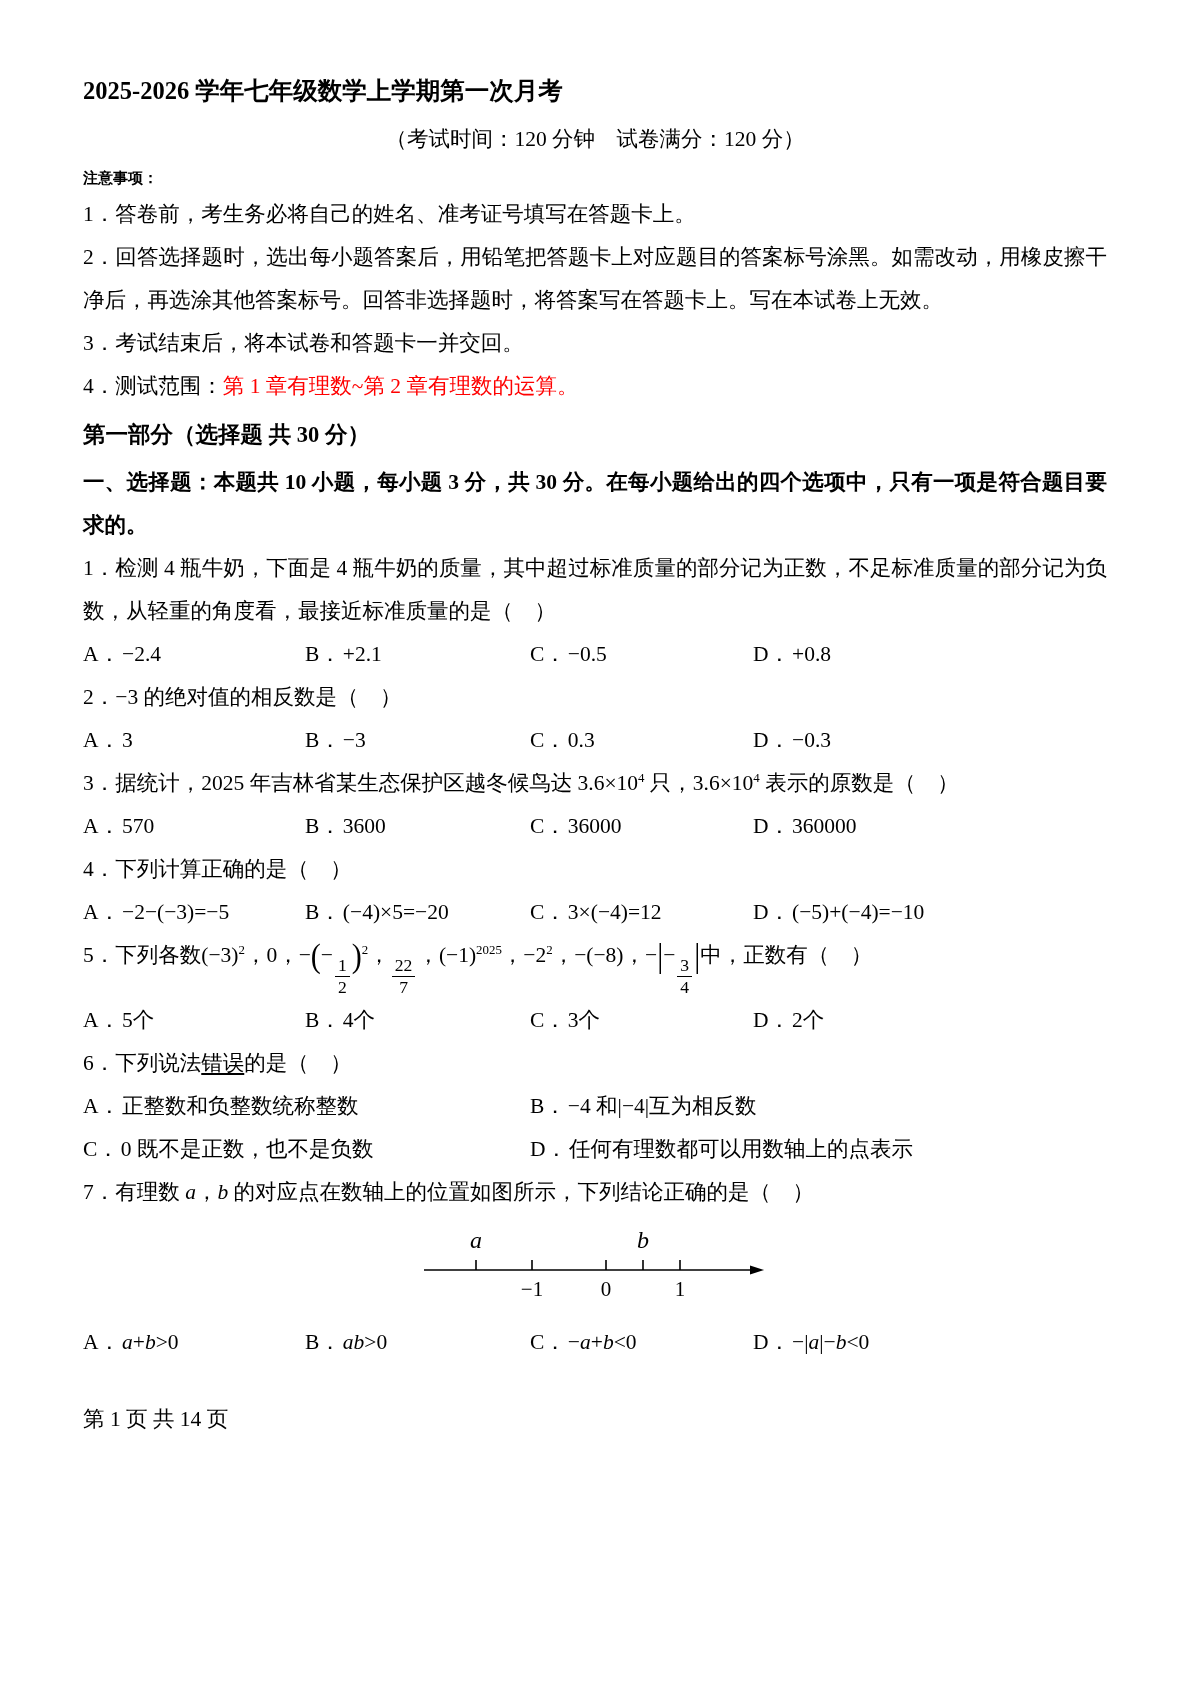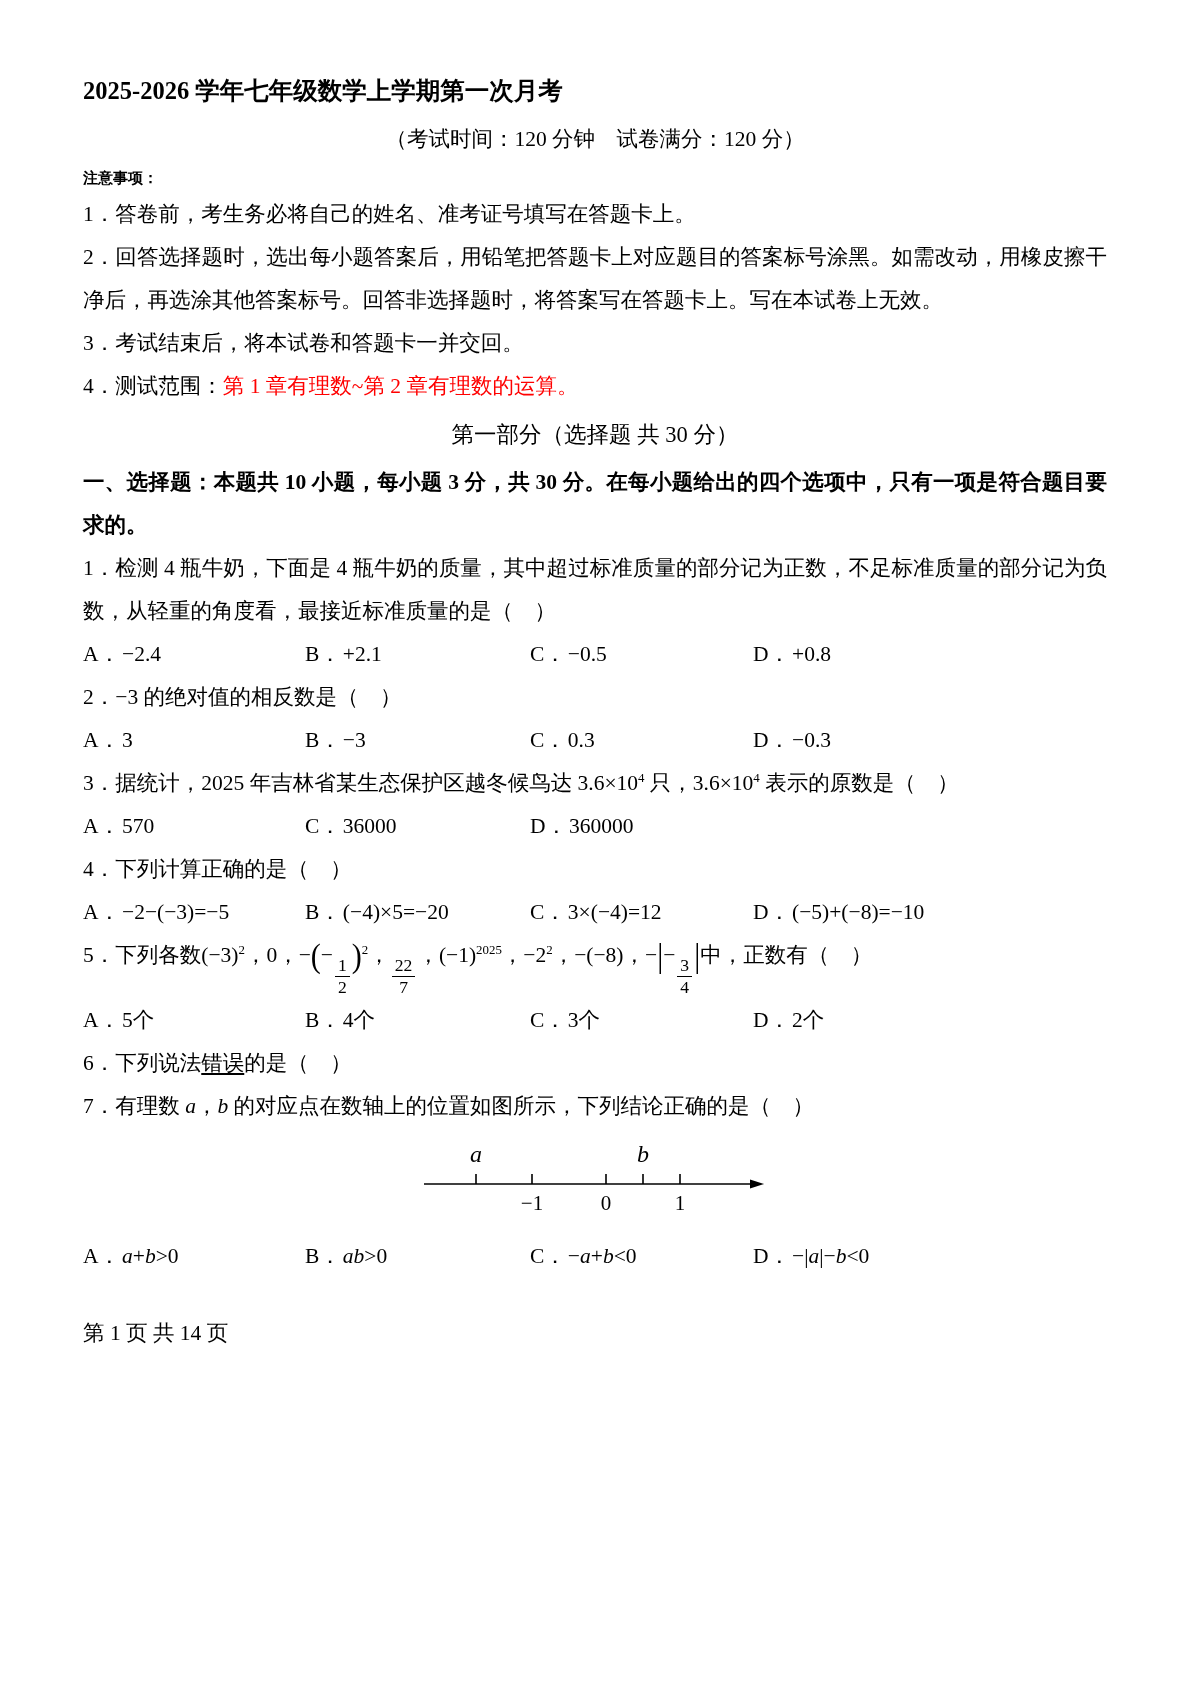"第一部分（选择题 共 30 分）" .part-heading { font-weight: 400 -> 700; text-align: center -> left }
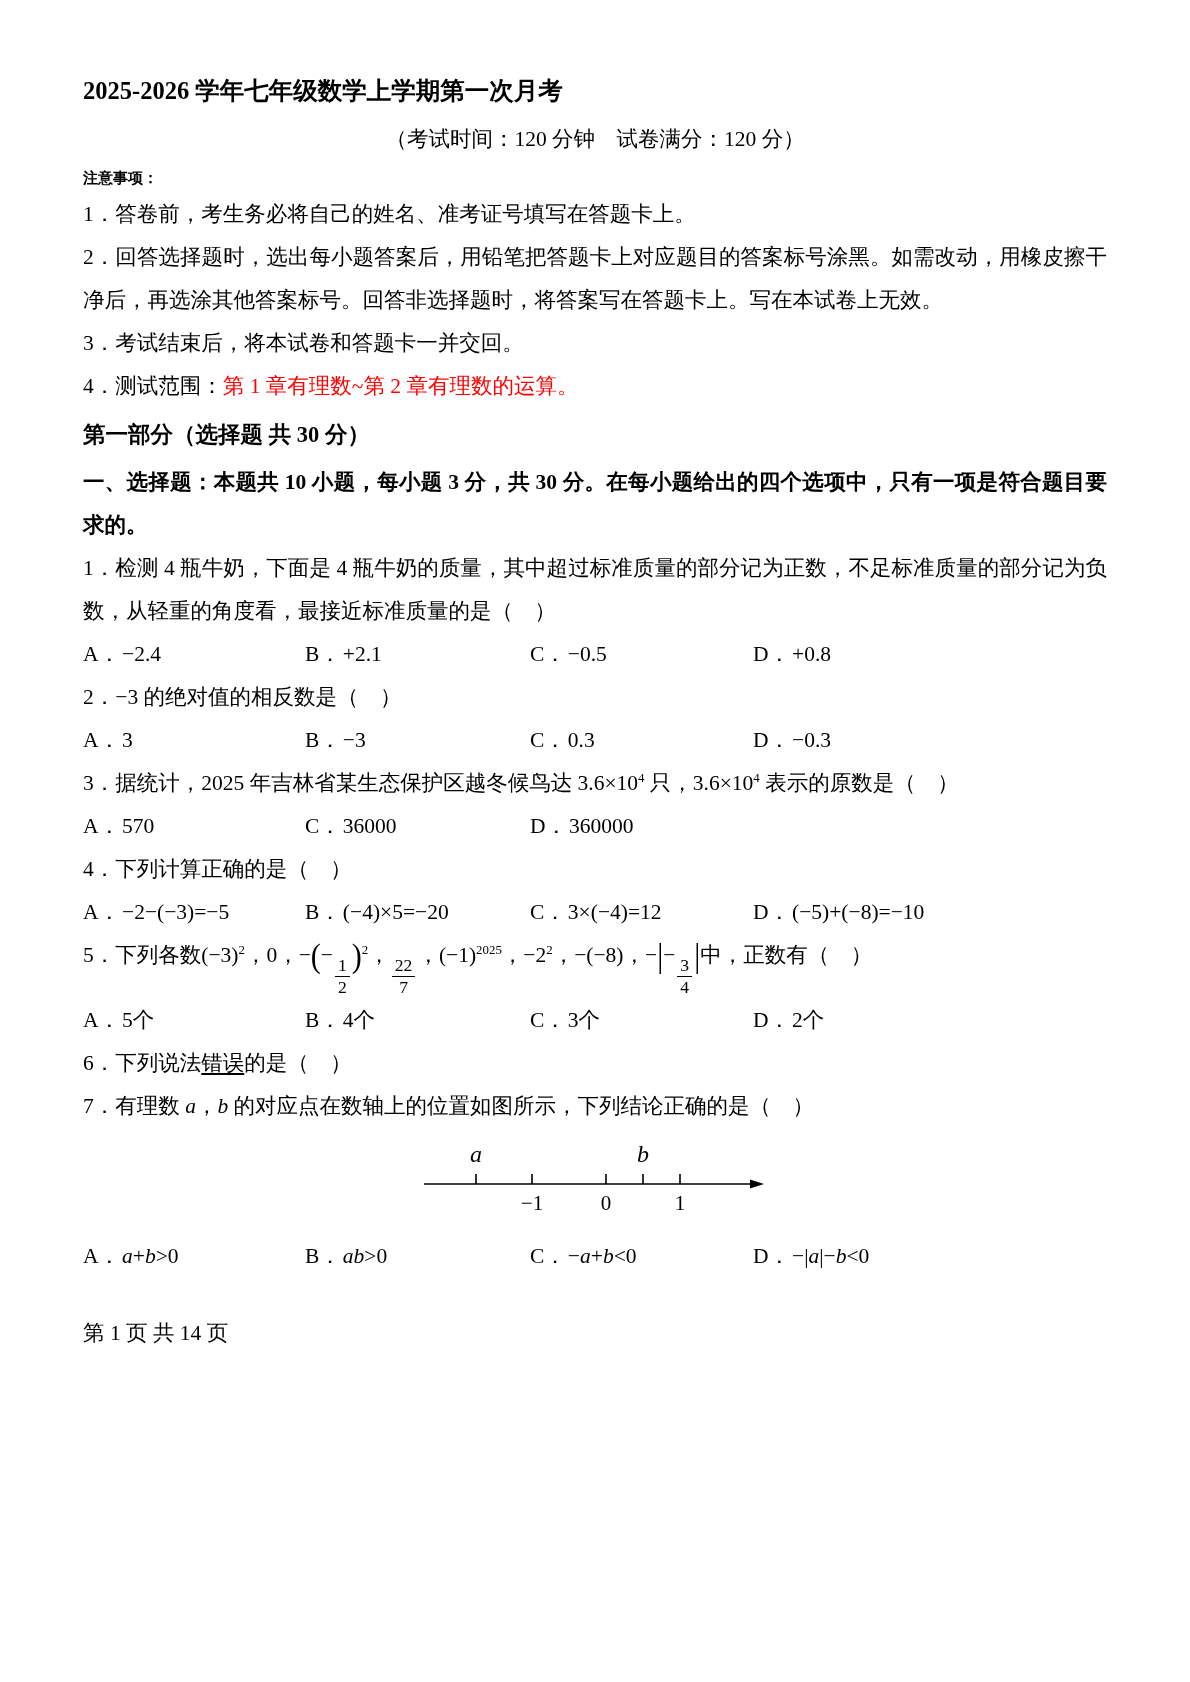"B．3600" p.opt { html: none -> <p><span>B．</span><span>3600</span></p> }
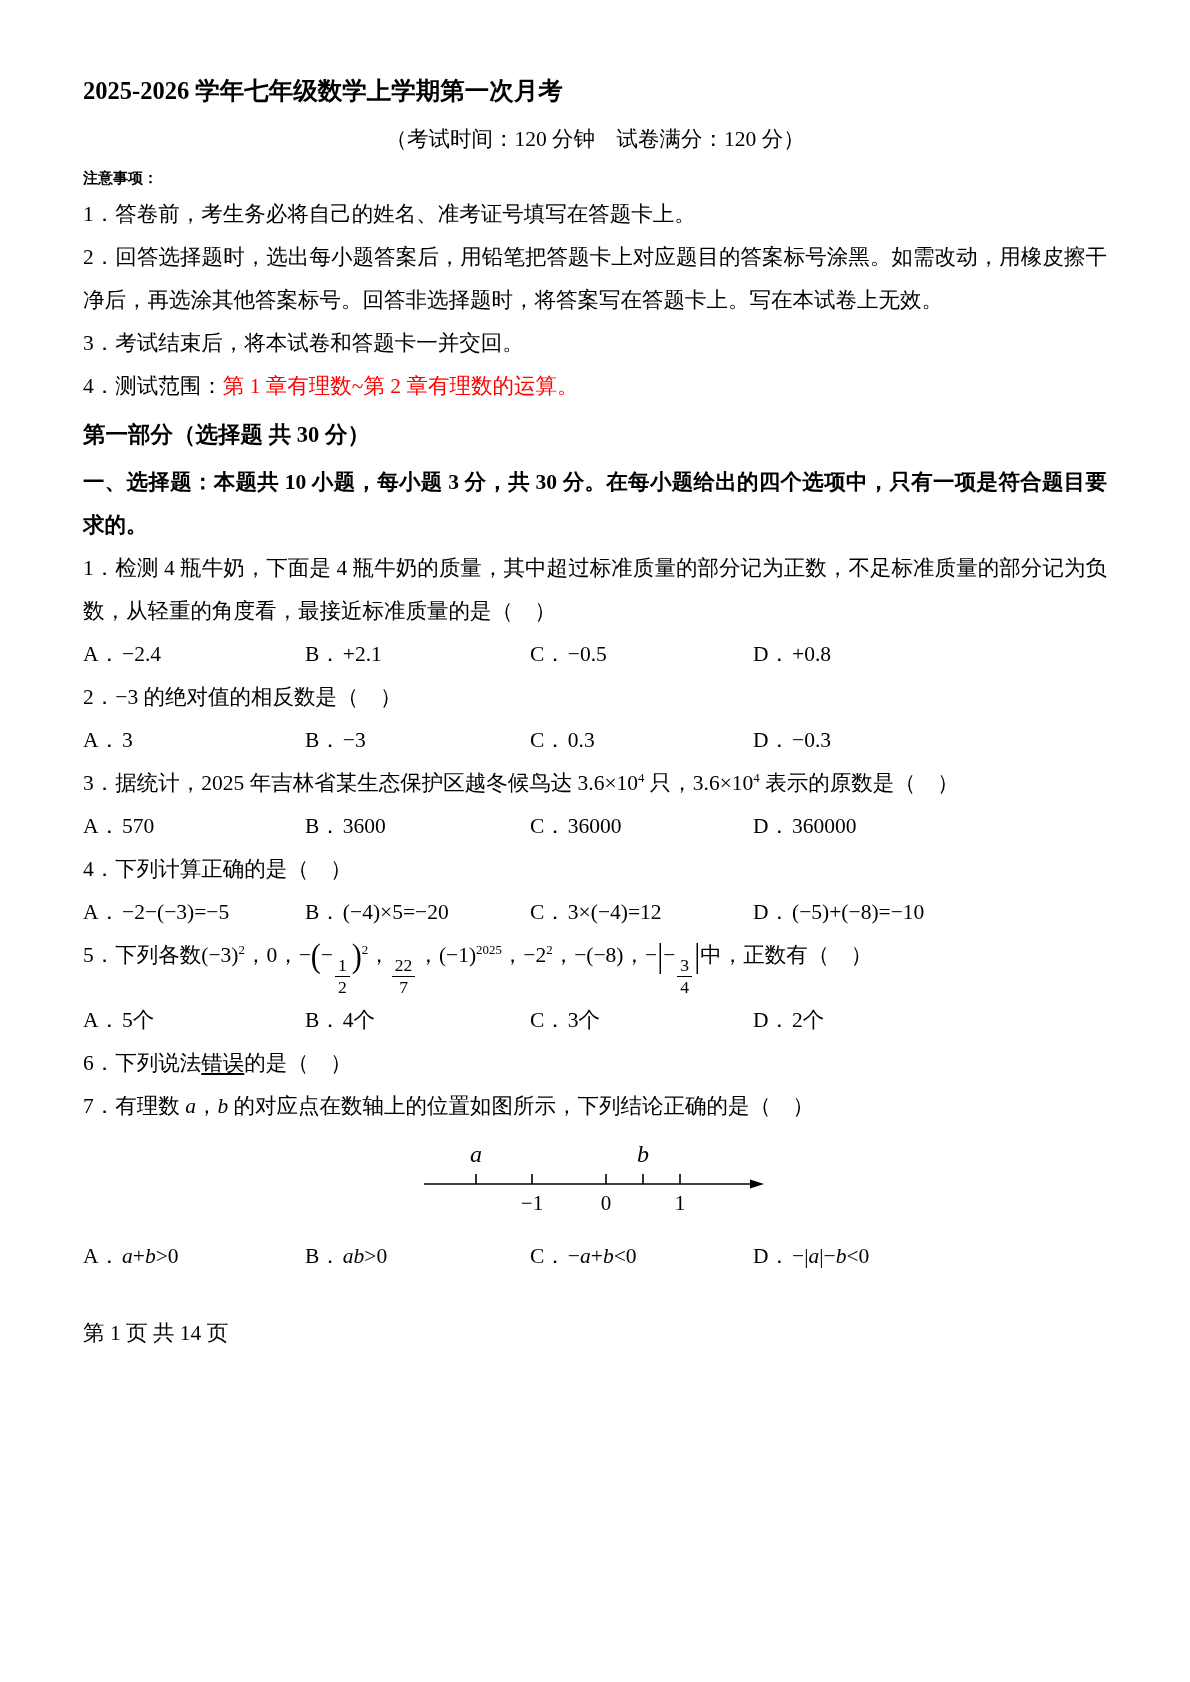"(−5)+(−8)=−10" span.opt-text { text: 8 -> 4 }
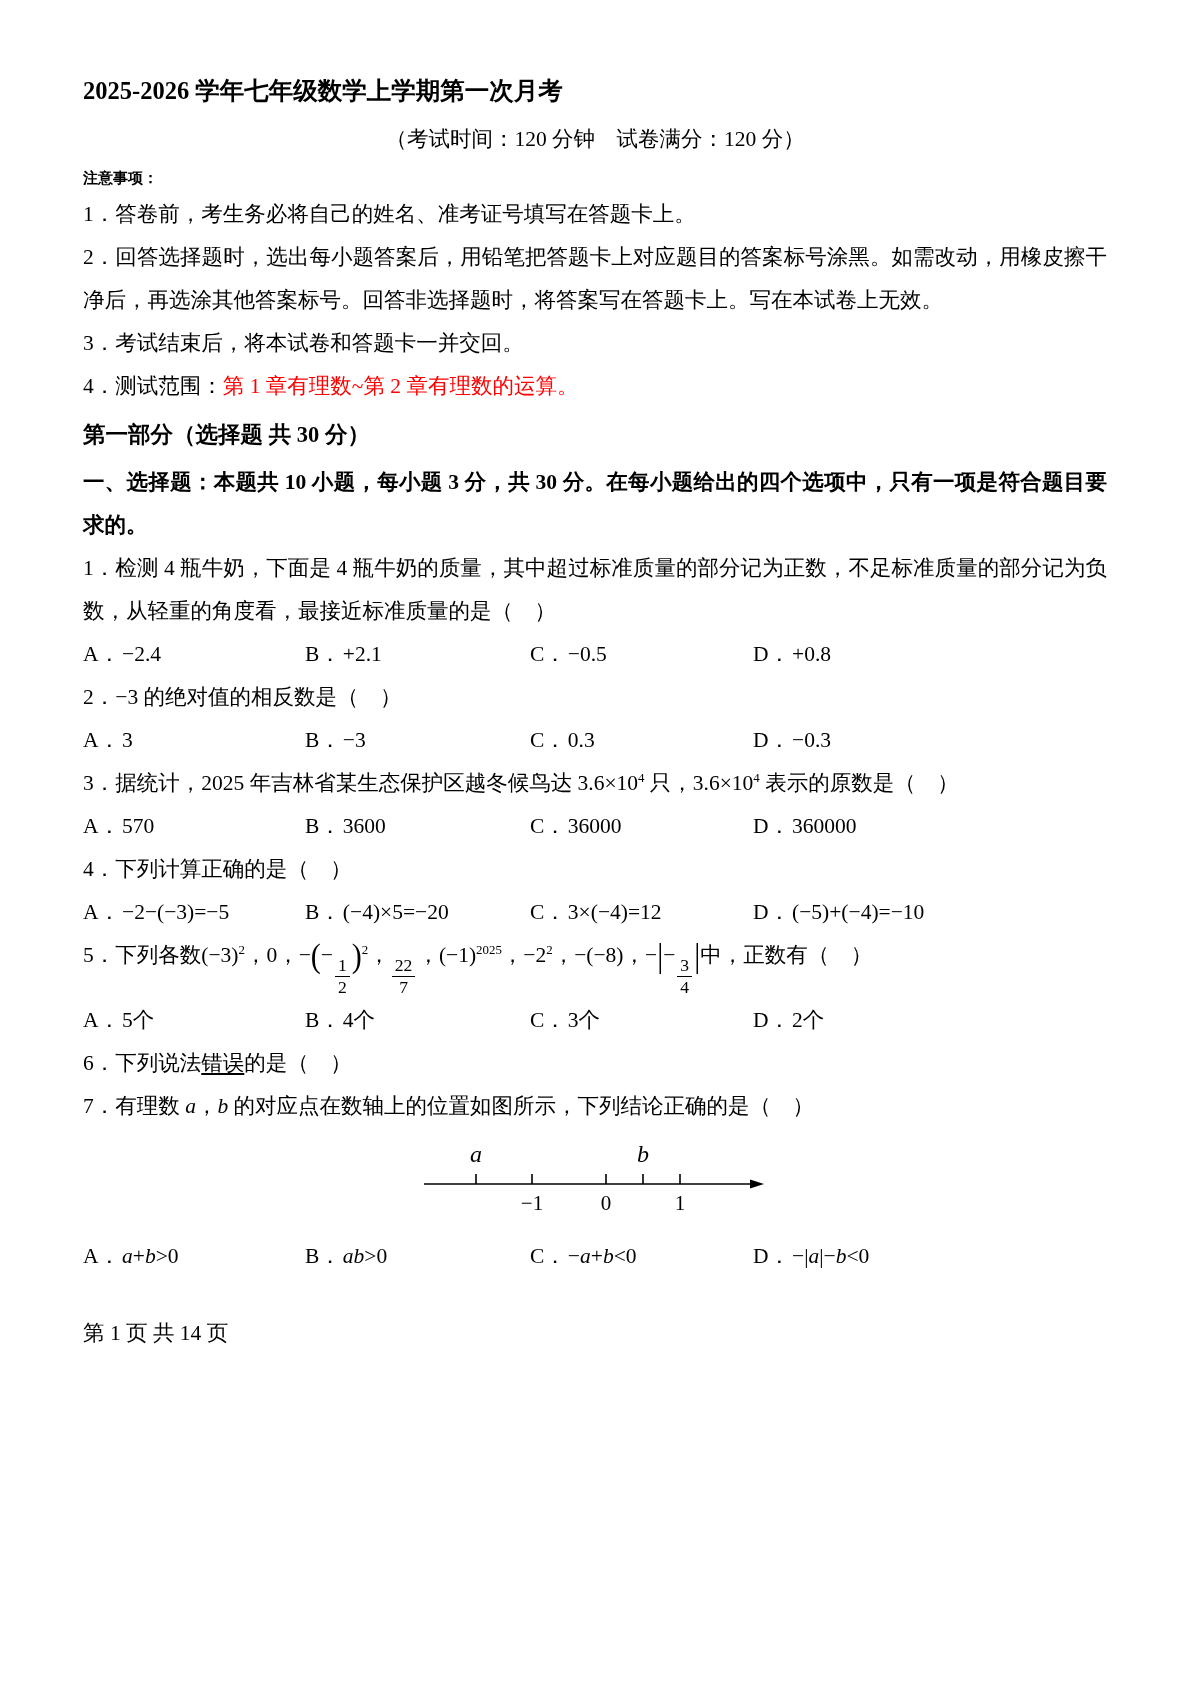"A．正整数和负整数统称整数" div.opts { html: none -> <div> <p><span>A．</span><span>正整数和负整数统称整数</span></p> <p><span>B．</span><span>−4 和|−4|互为相反数</span></p> <p><span>C．</span><span>0 既不是正数，也不是负数</span></p> <p><span>D．</span><span>任何有理数都可以用数轴上的点表示</span></p> </div> }
